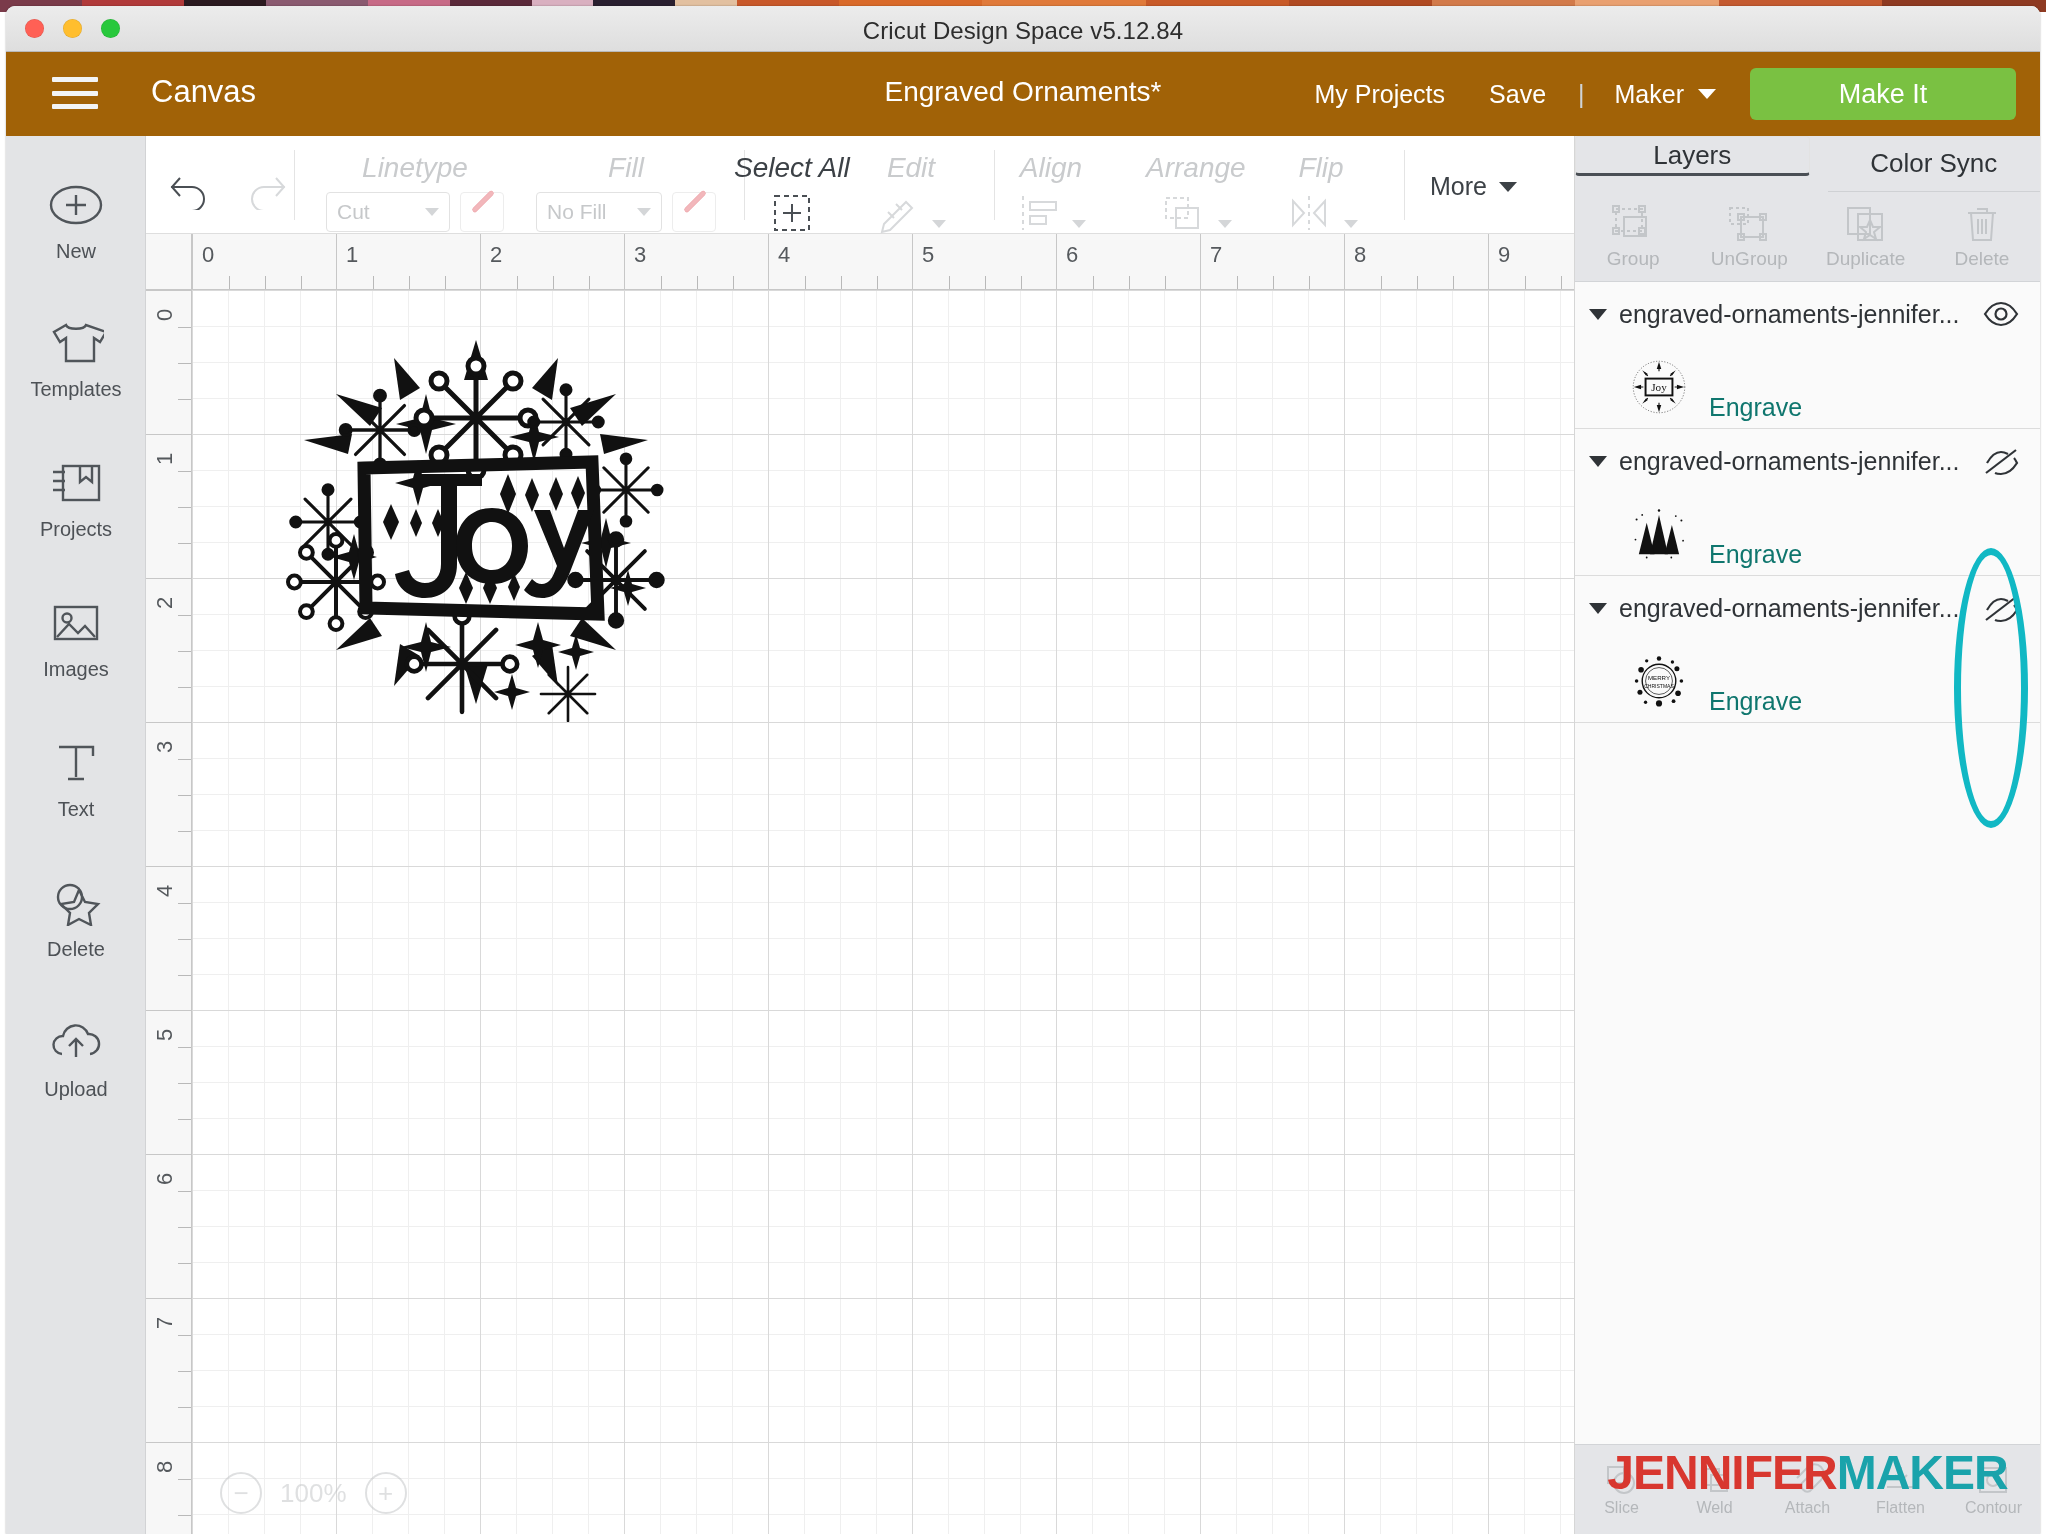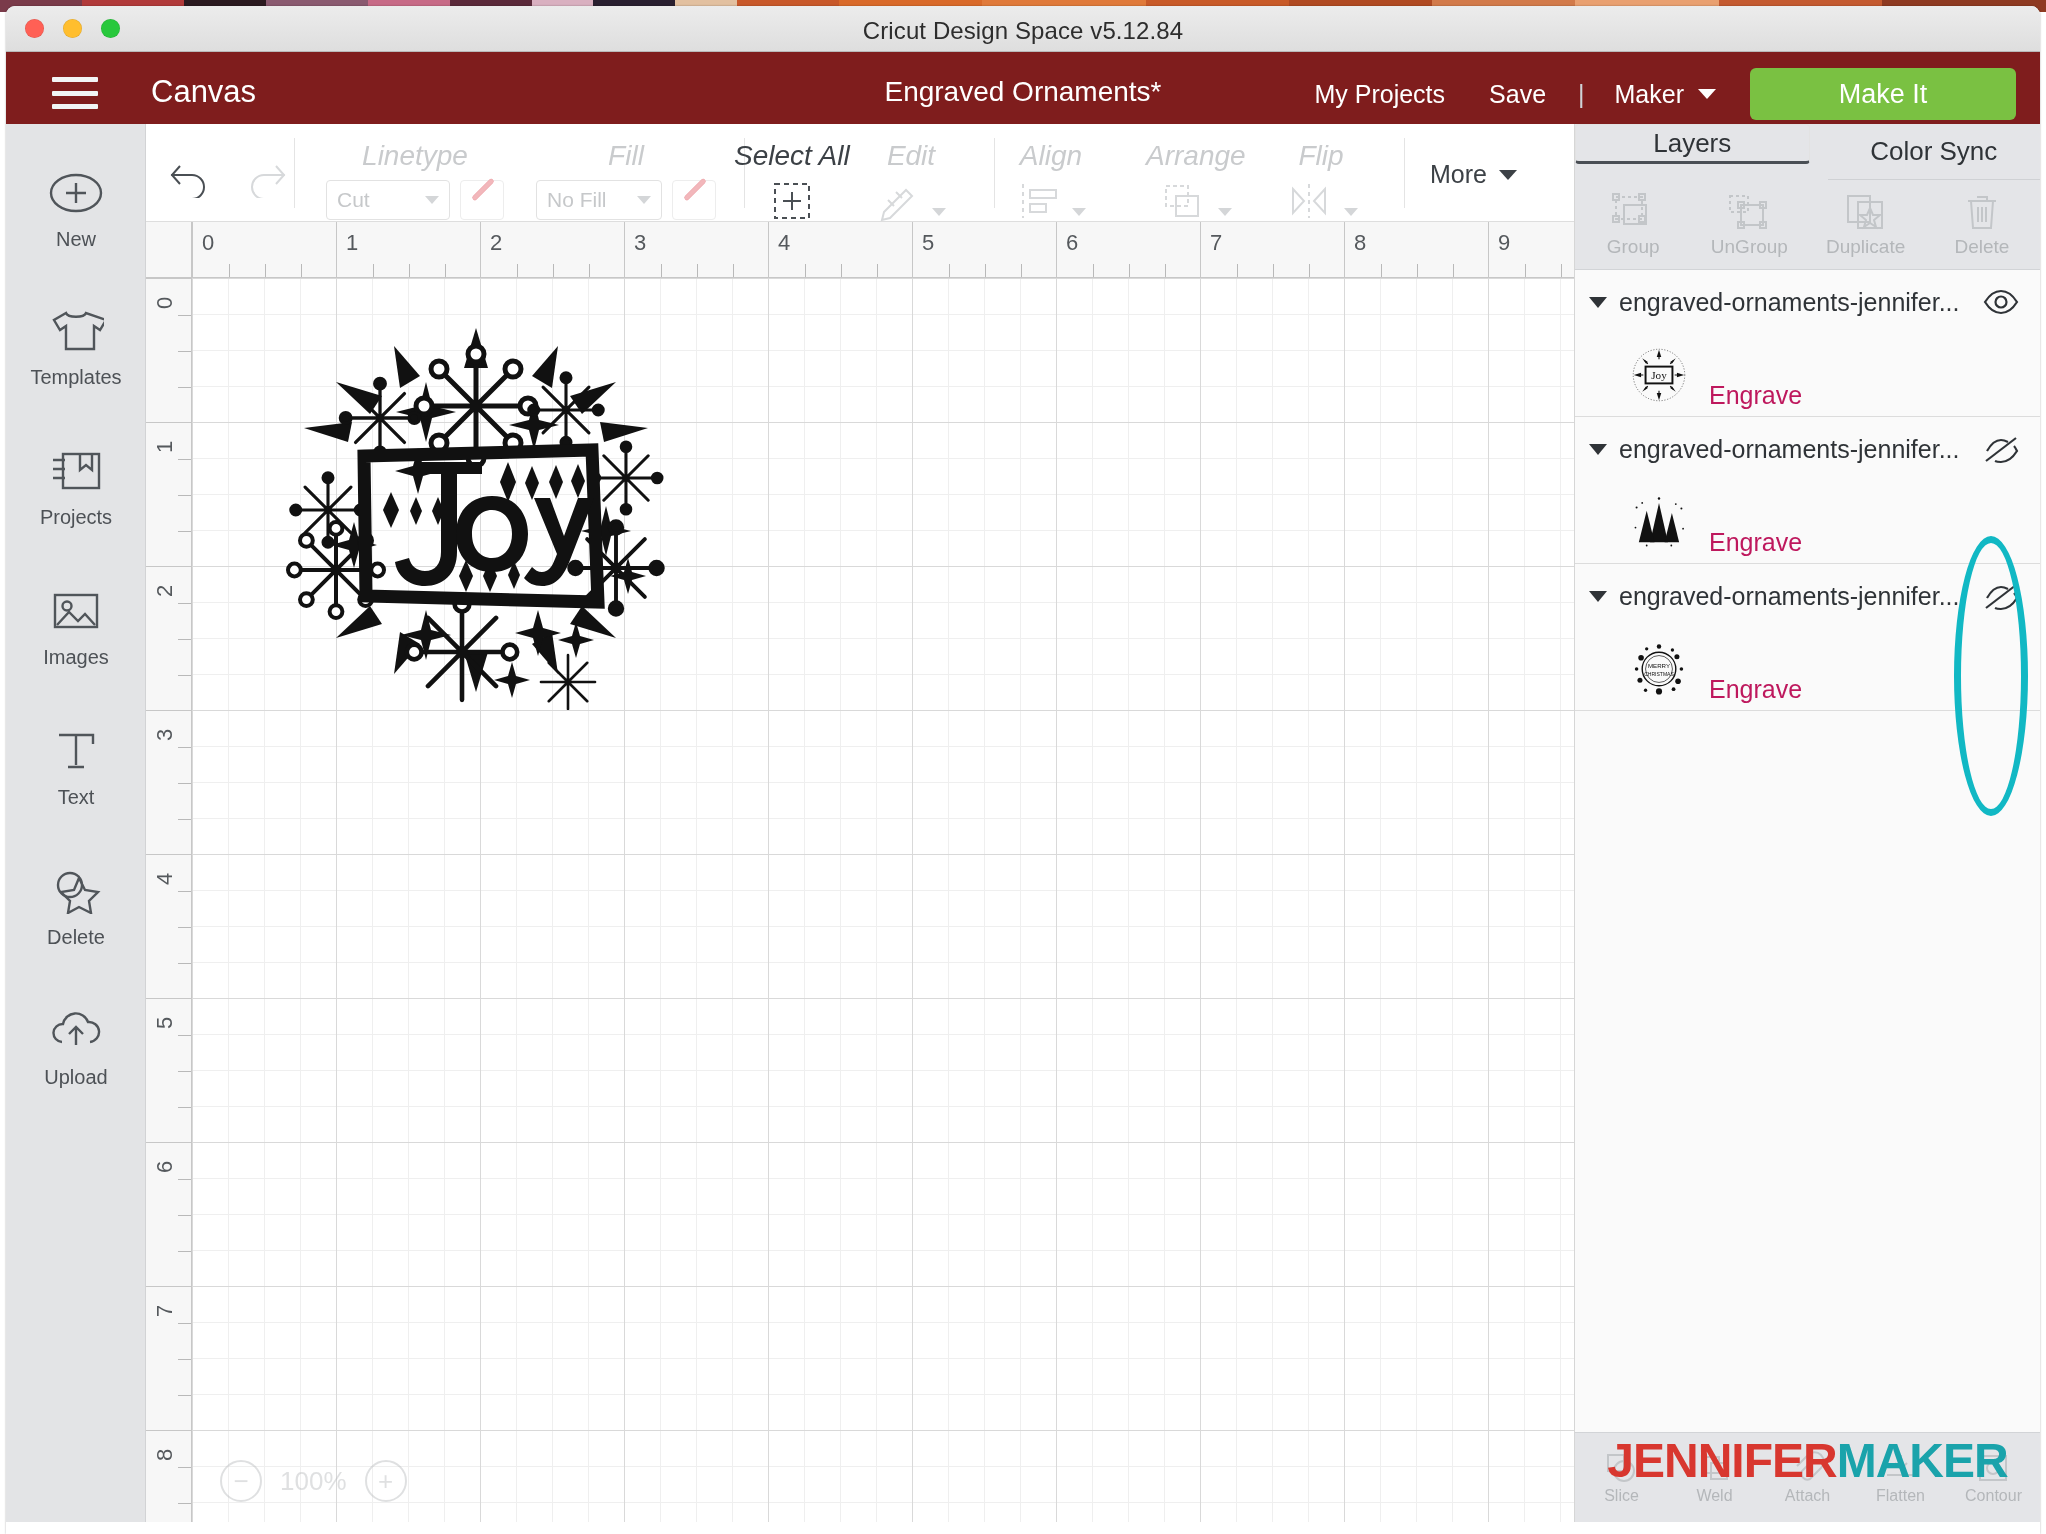"Canvas" #appbar { background: #7f1d1d -> #a16207; height: 72px -> 84px }
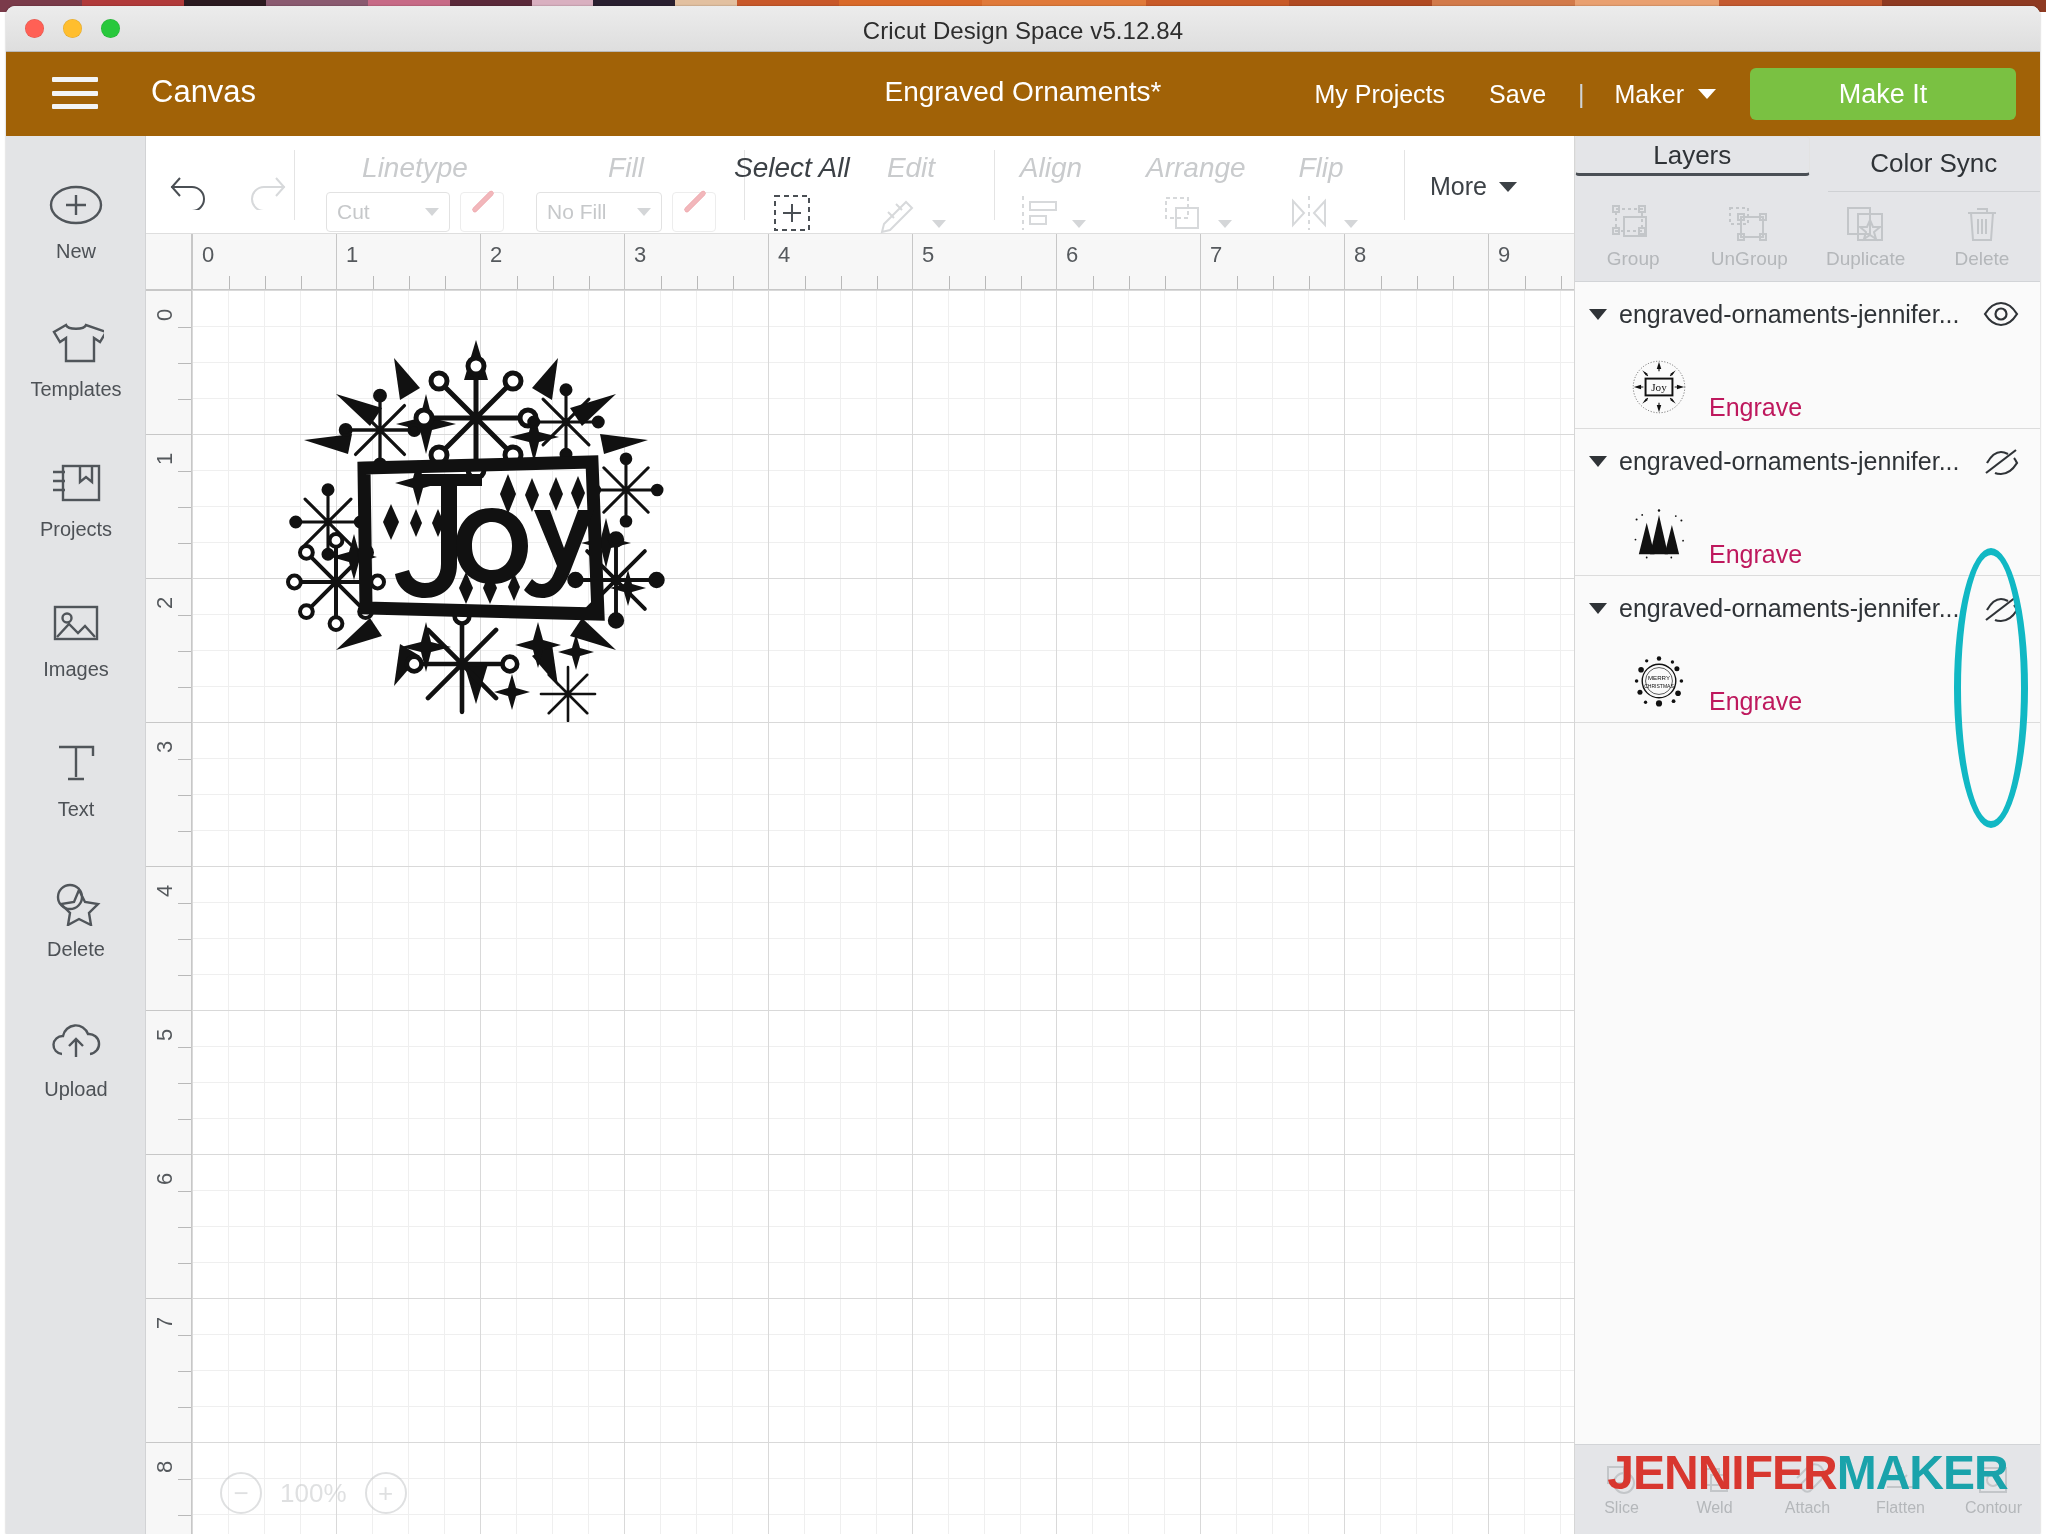"Engrave" .lg-row .rl { color: #be185d -> #0f766e }
